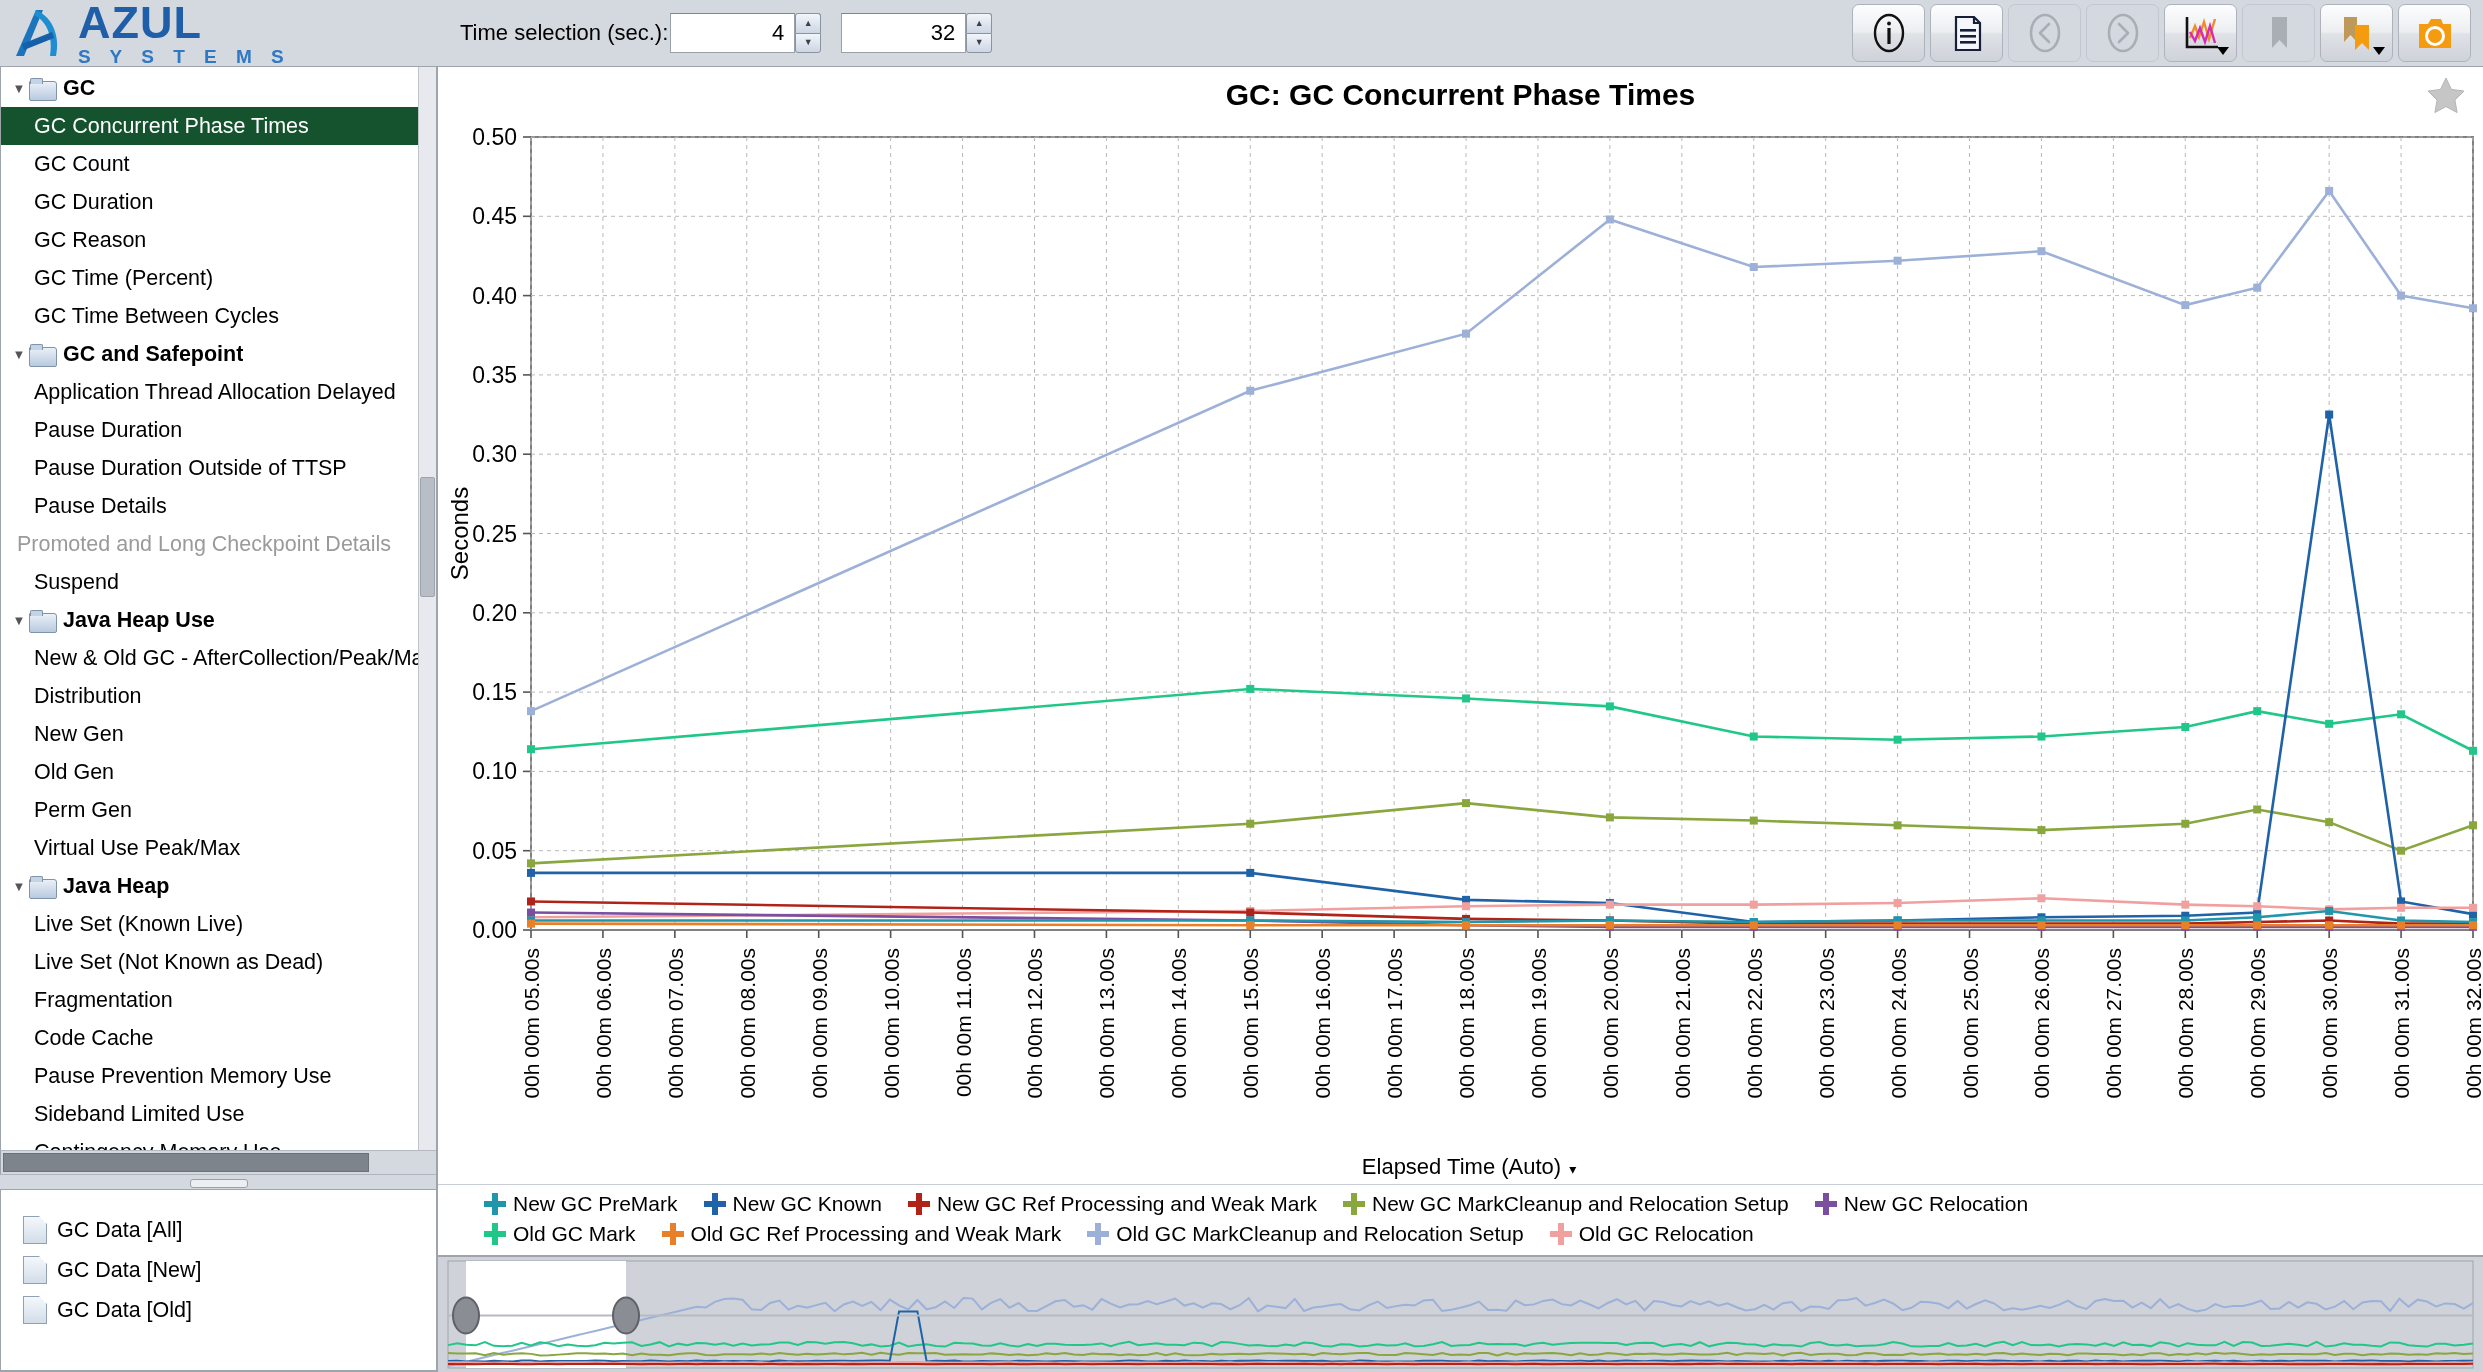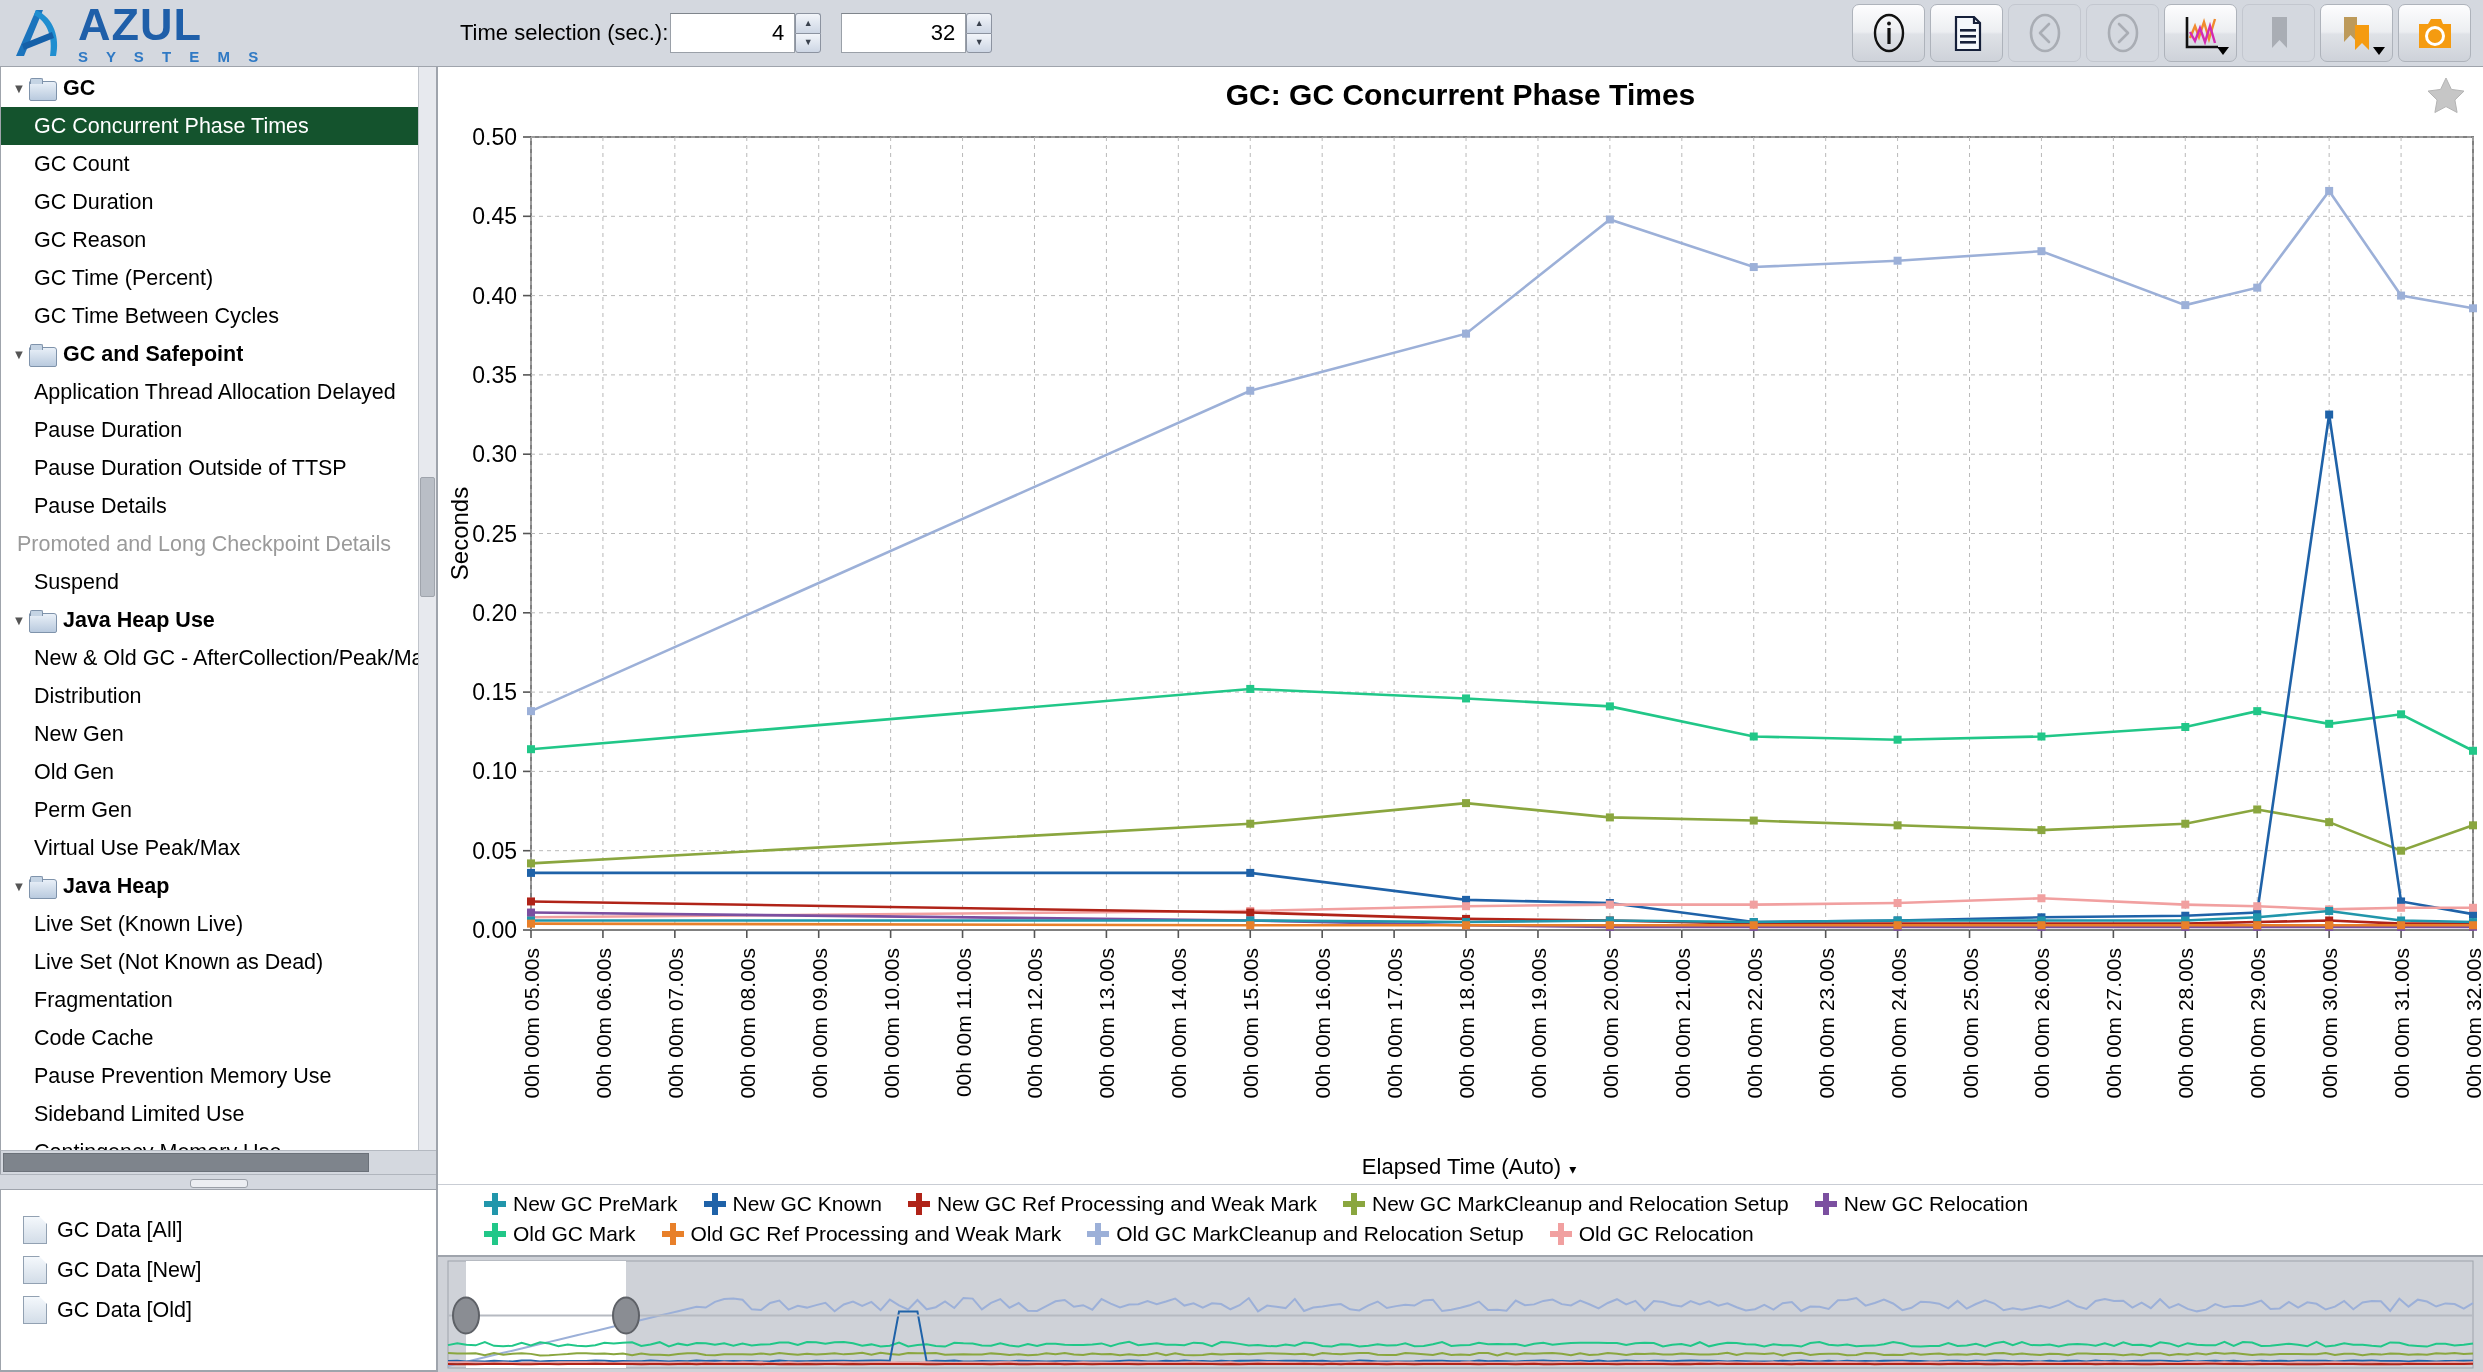"S Y S T E" .logo-sys { font-size: 15px -> 19px }
